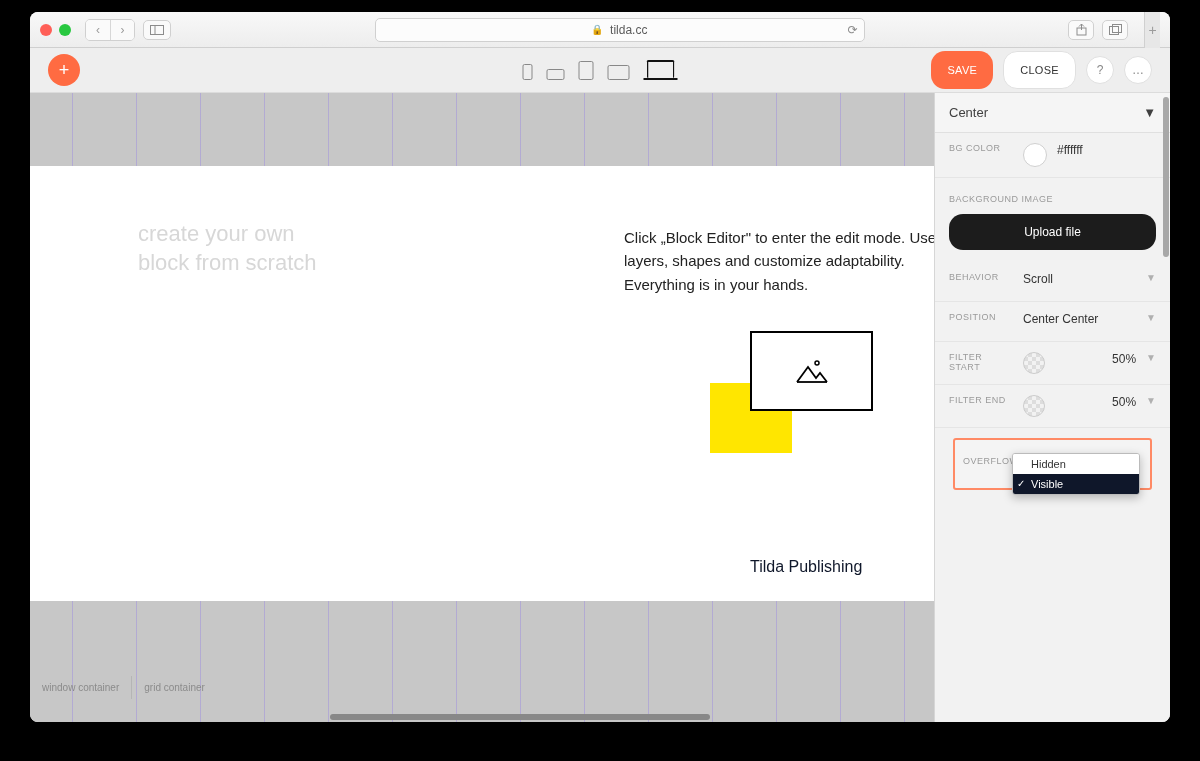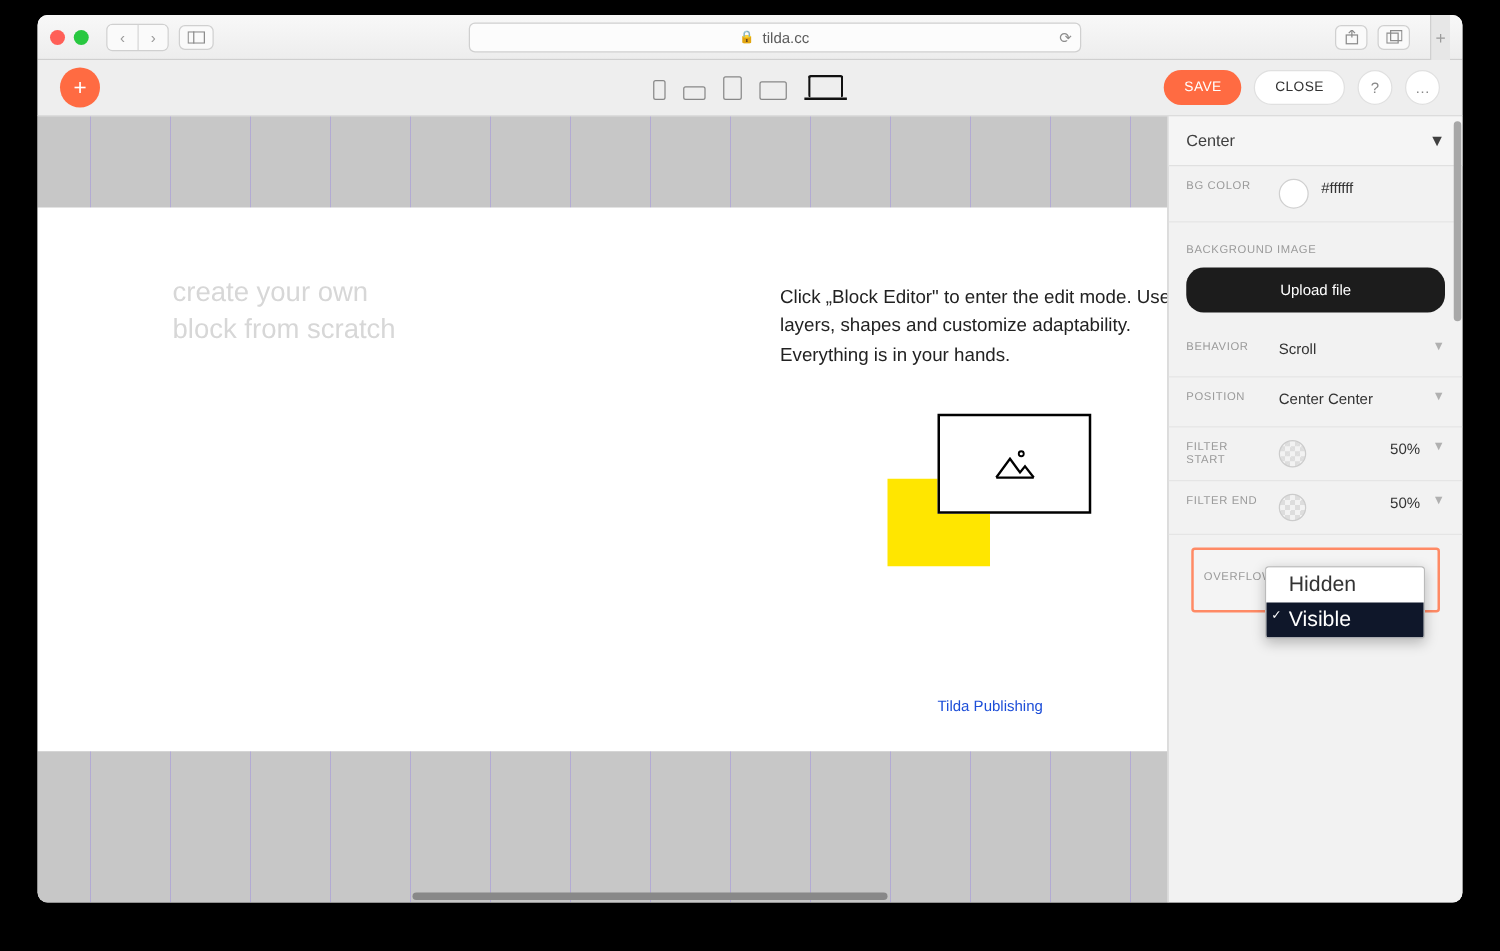"SAVE" .pill { height: 28px -> 38px }
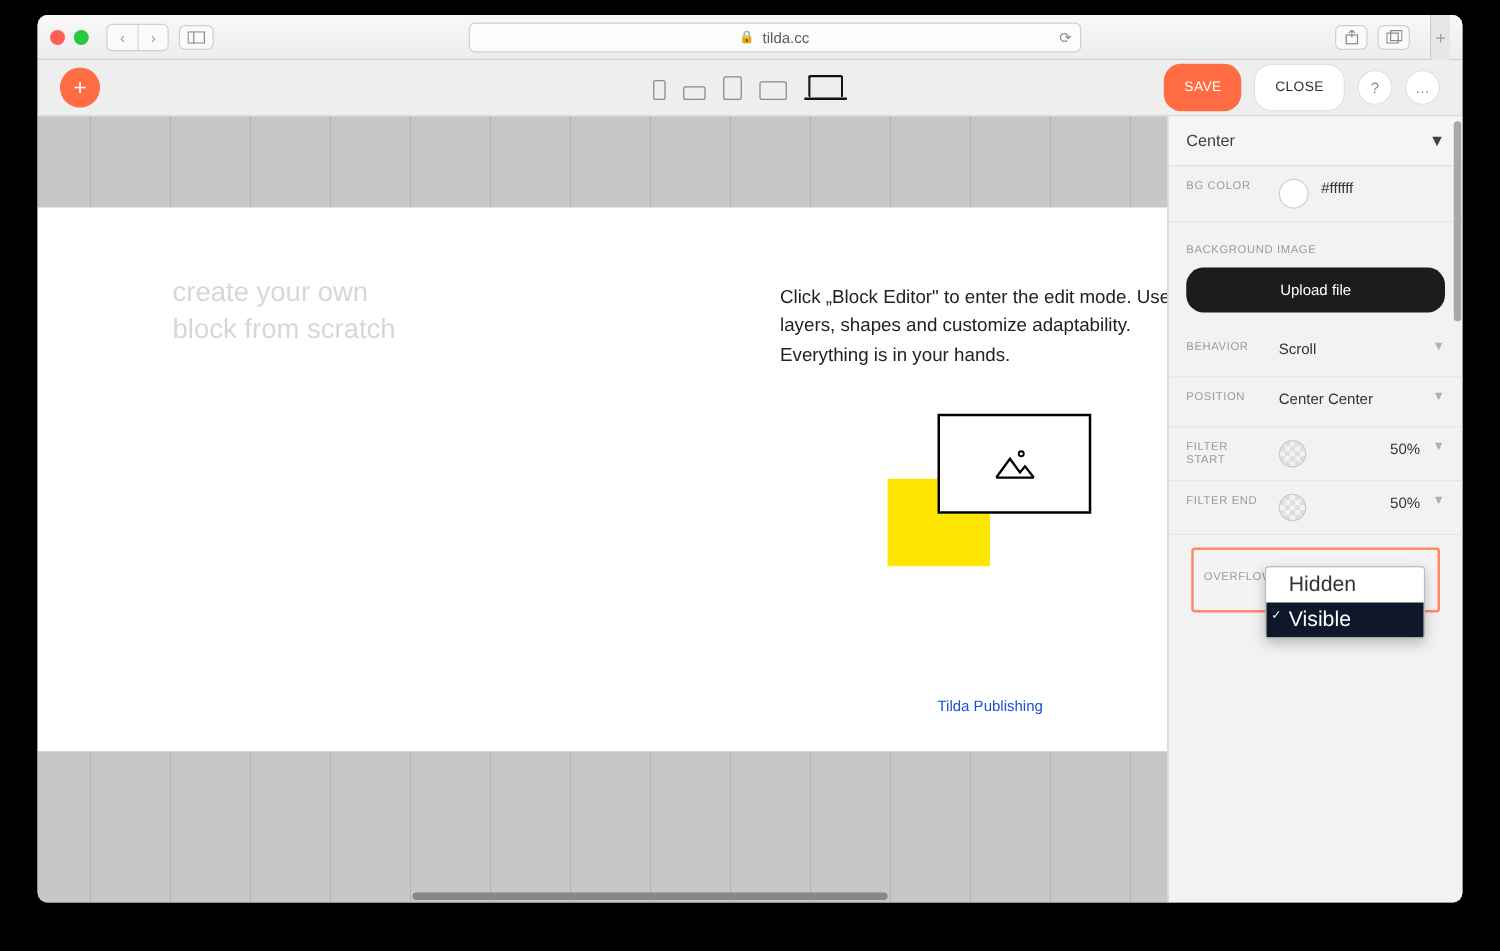"Hidden" .dropdown { font-size: 17px -> 11px }
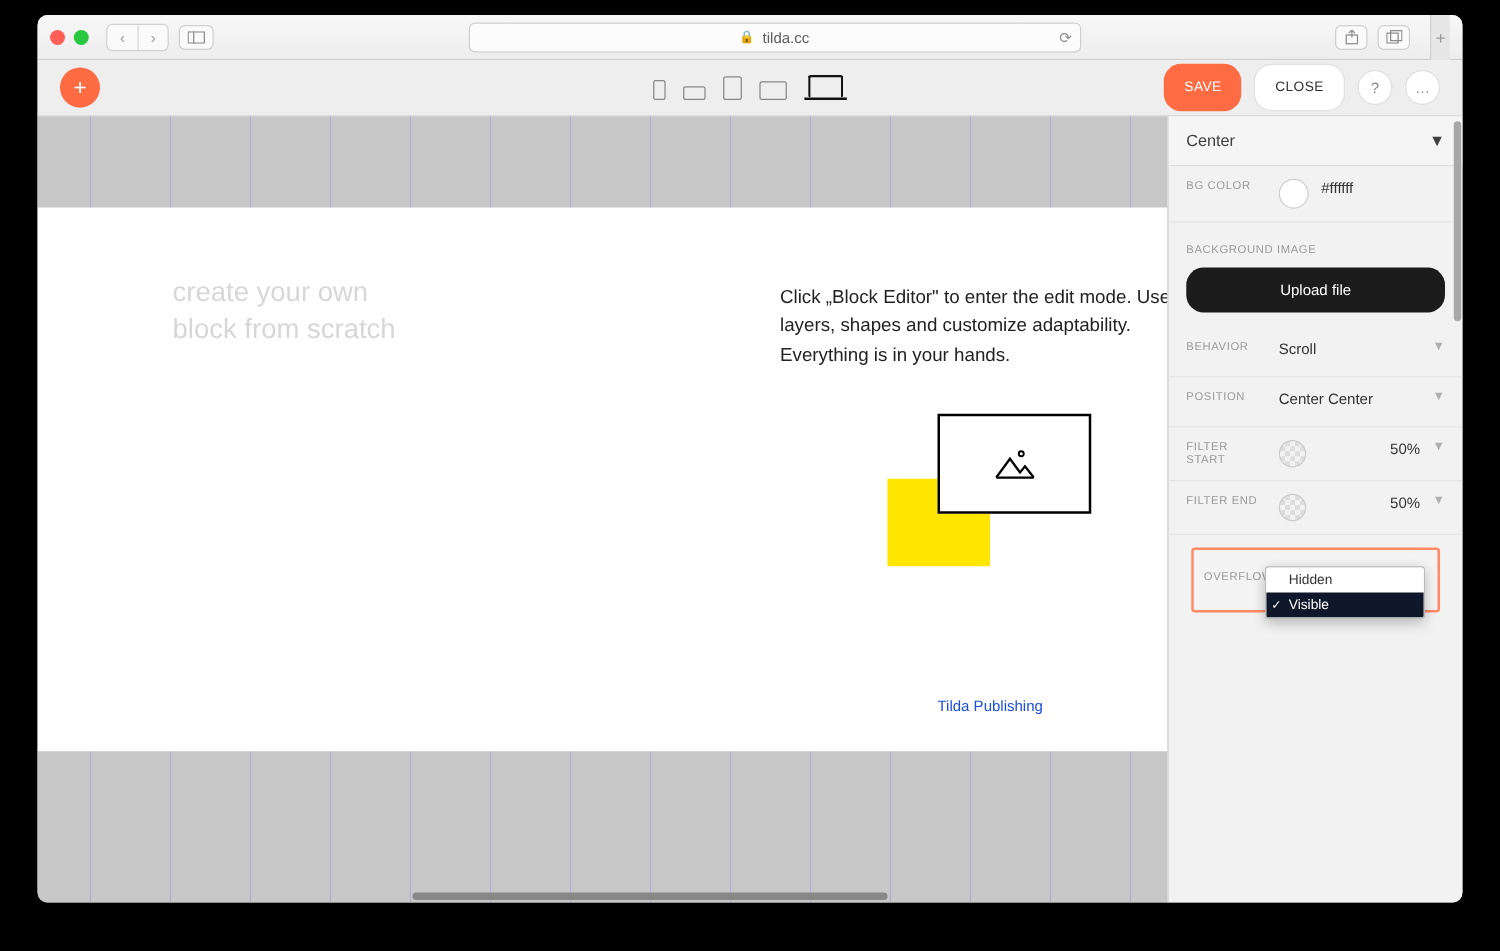"Tilda Publishing" .credit { color: #1d4ed8 -> #0f172a; font-size: 12px -> 16px }
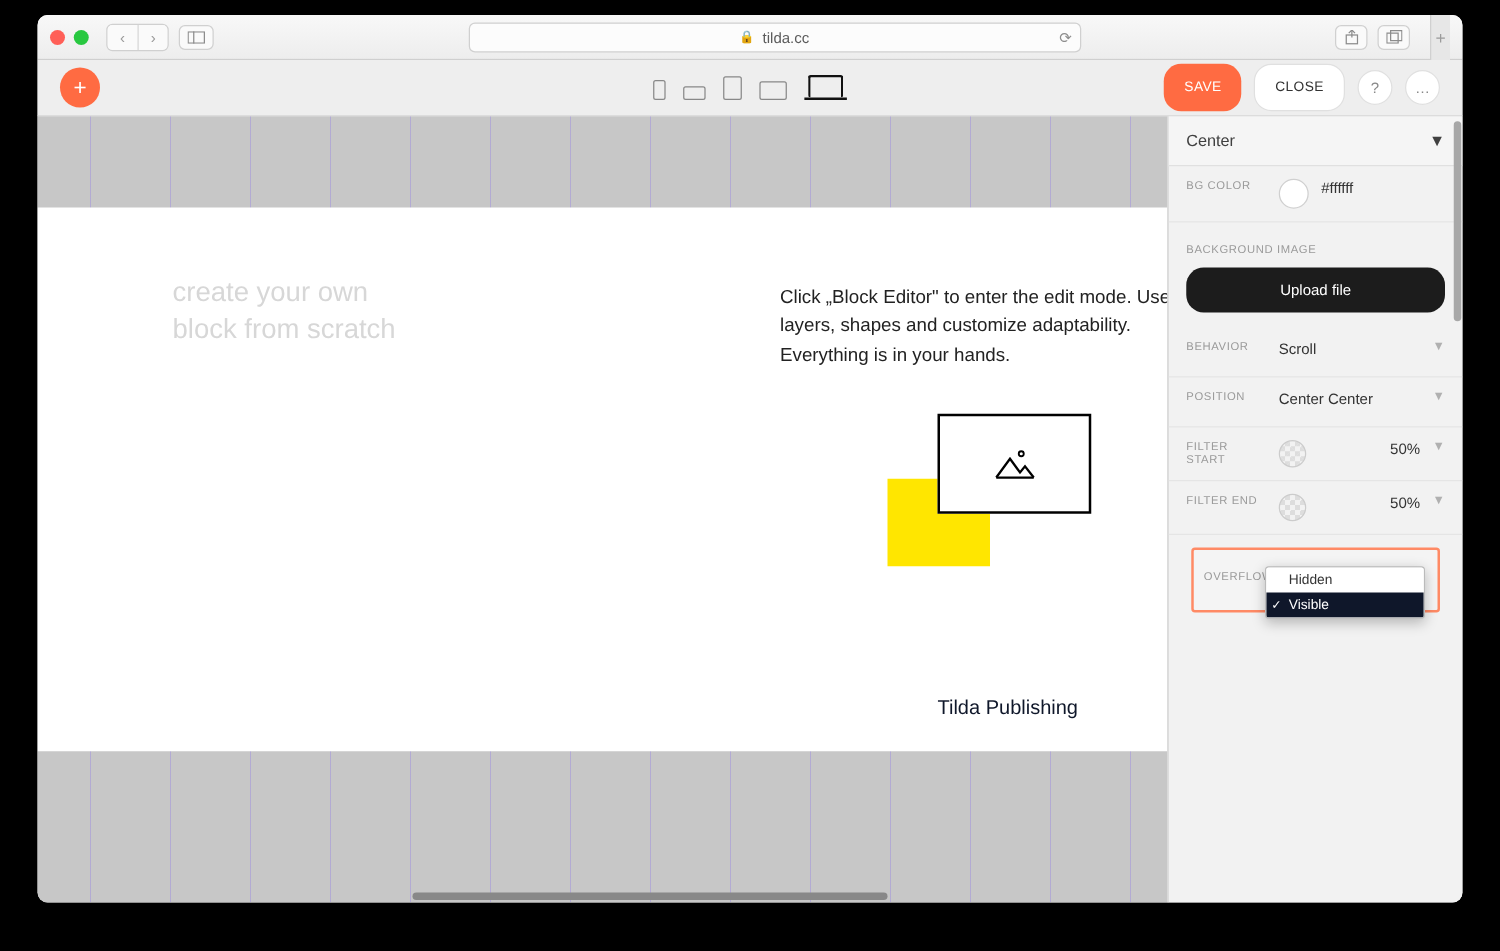"window container" div.footer-label { html: none -> <div> <div>window container</div> <div>grid container</div> </div> }
